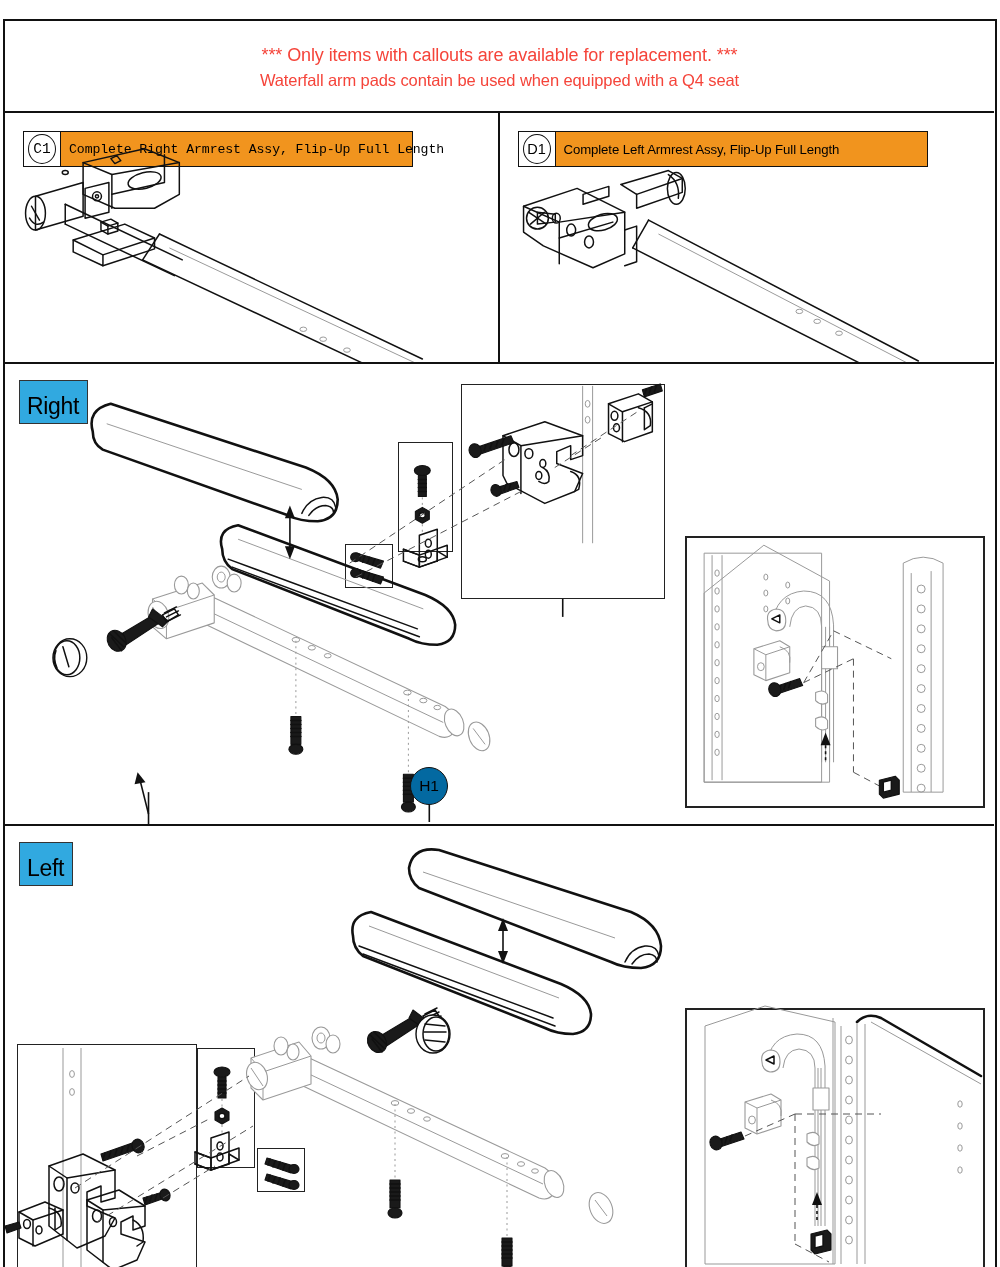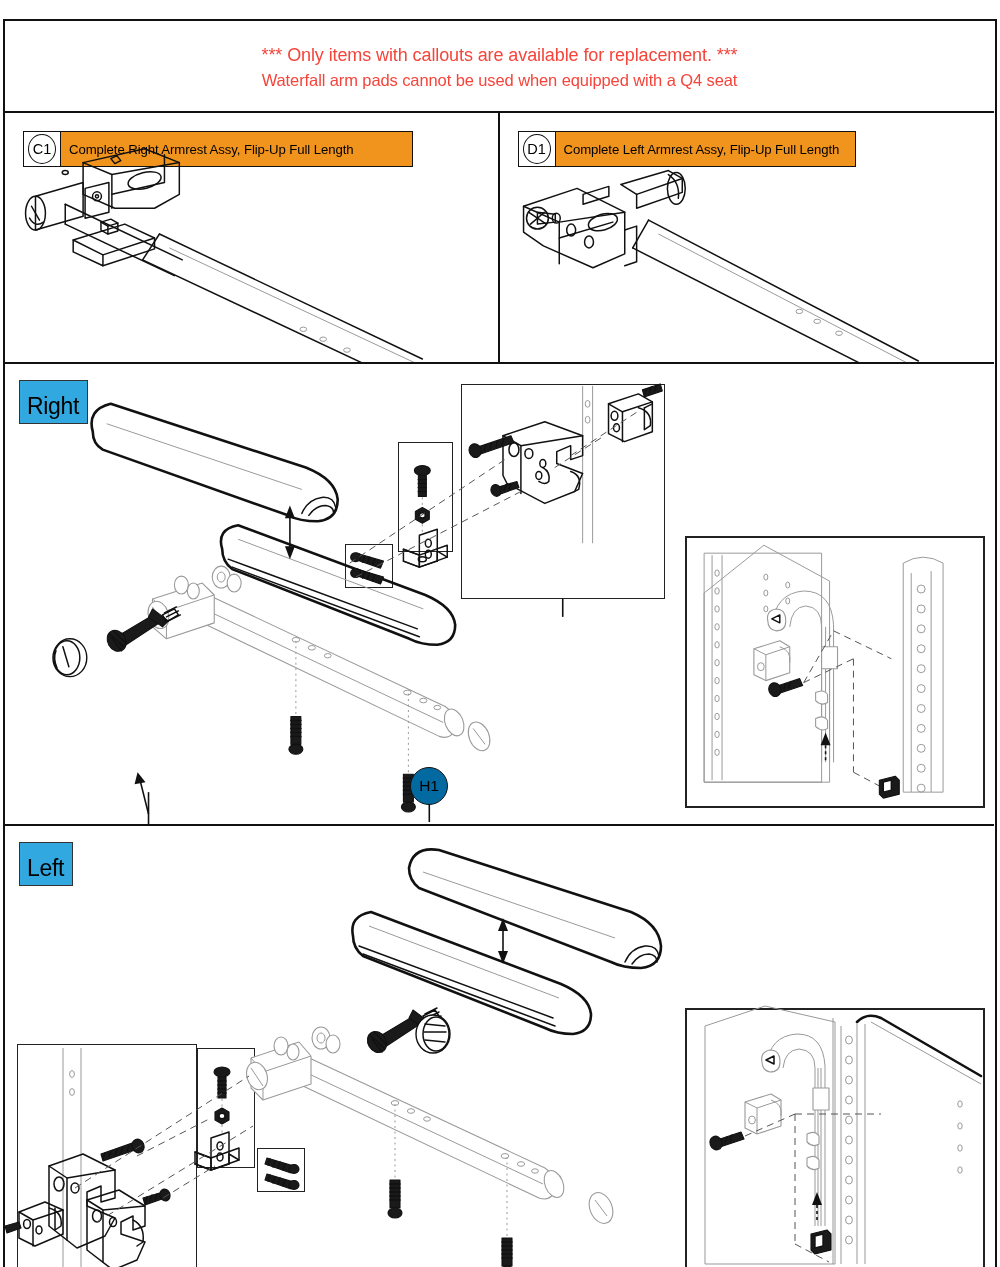"Waterfall arm pads cannot be" div.notice-line { text: cannot -> contain }
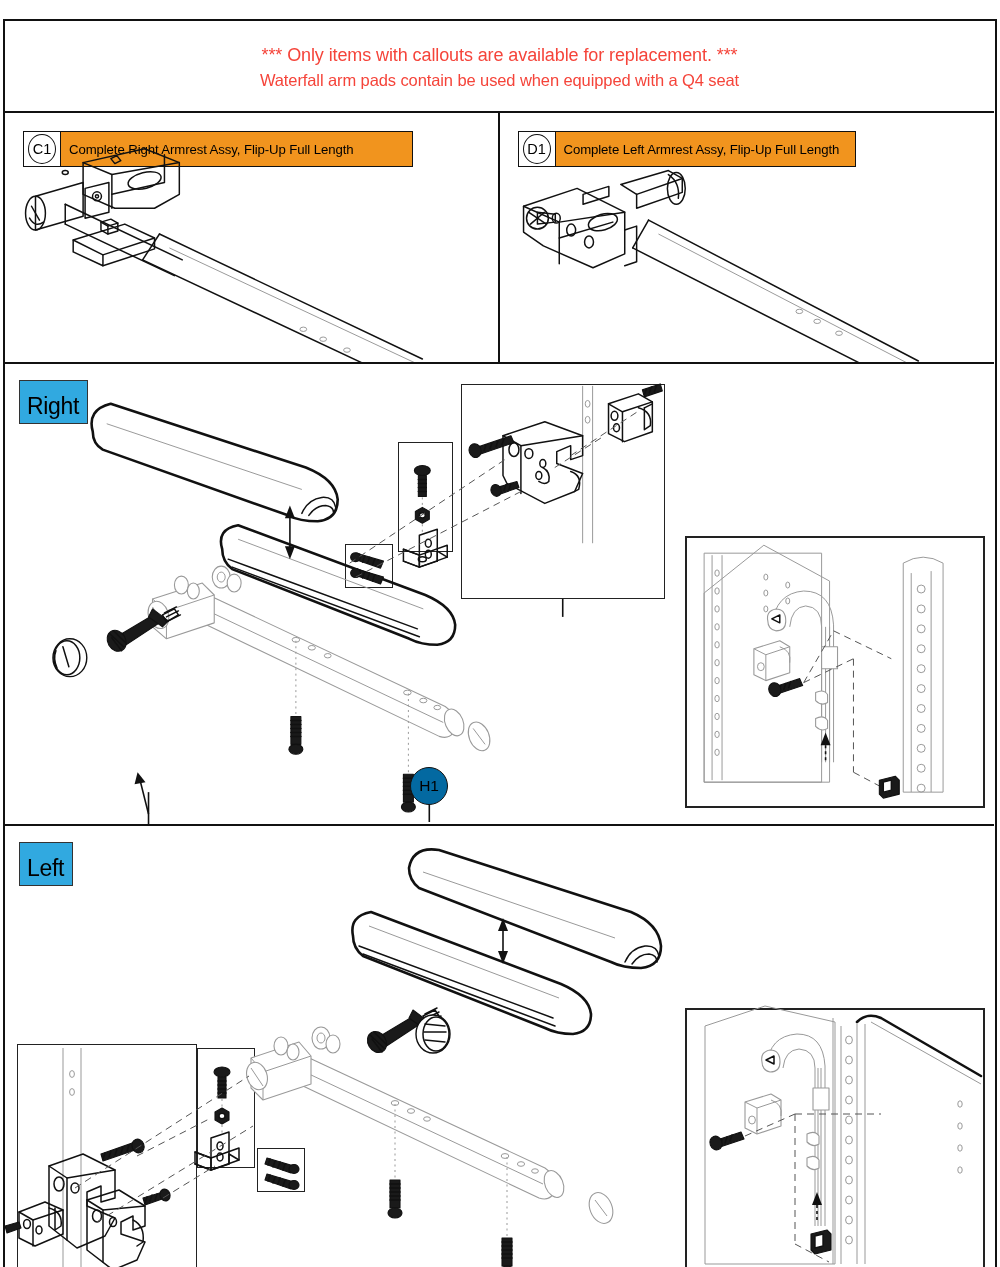"C1" .asmcell.left-cell { font-family: none -> Liberation Mono, monospace }
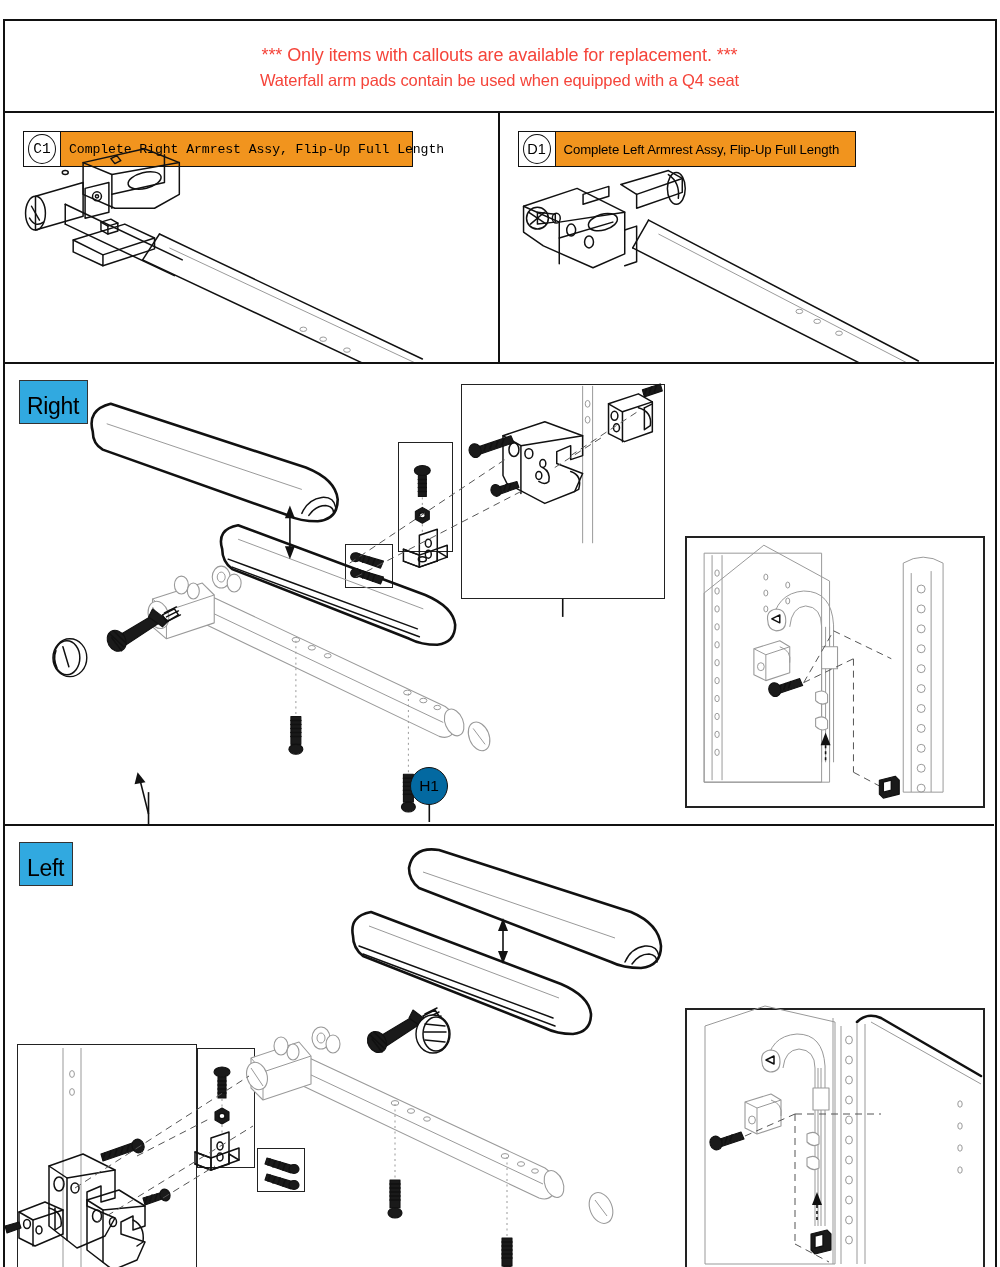"Complete Left Armrest Assy, Flip-Up" div.barlabel { width: 300px -> 372px }
